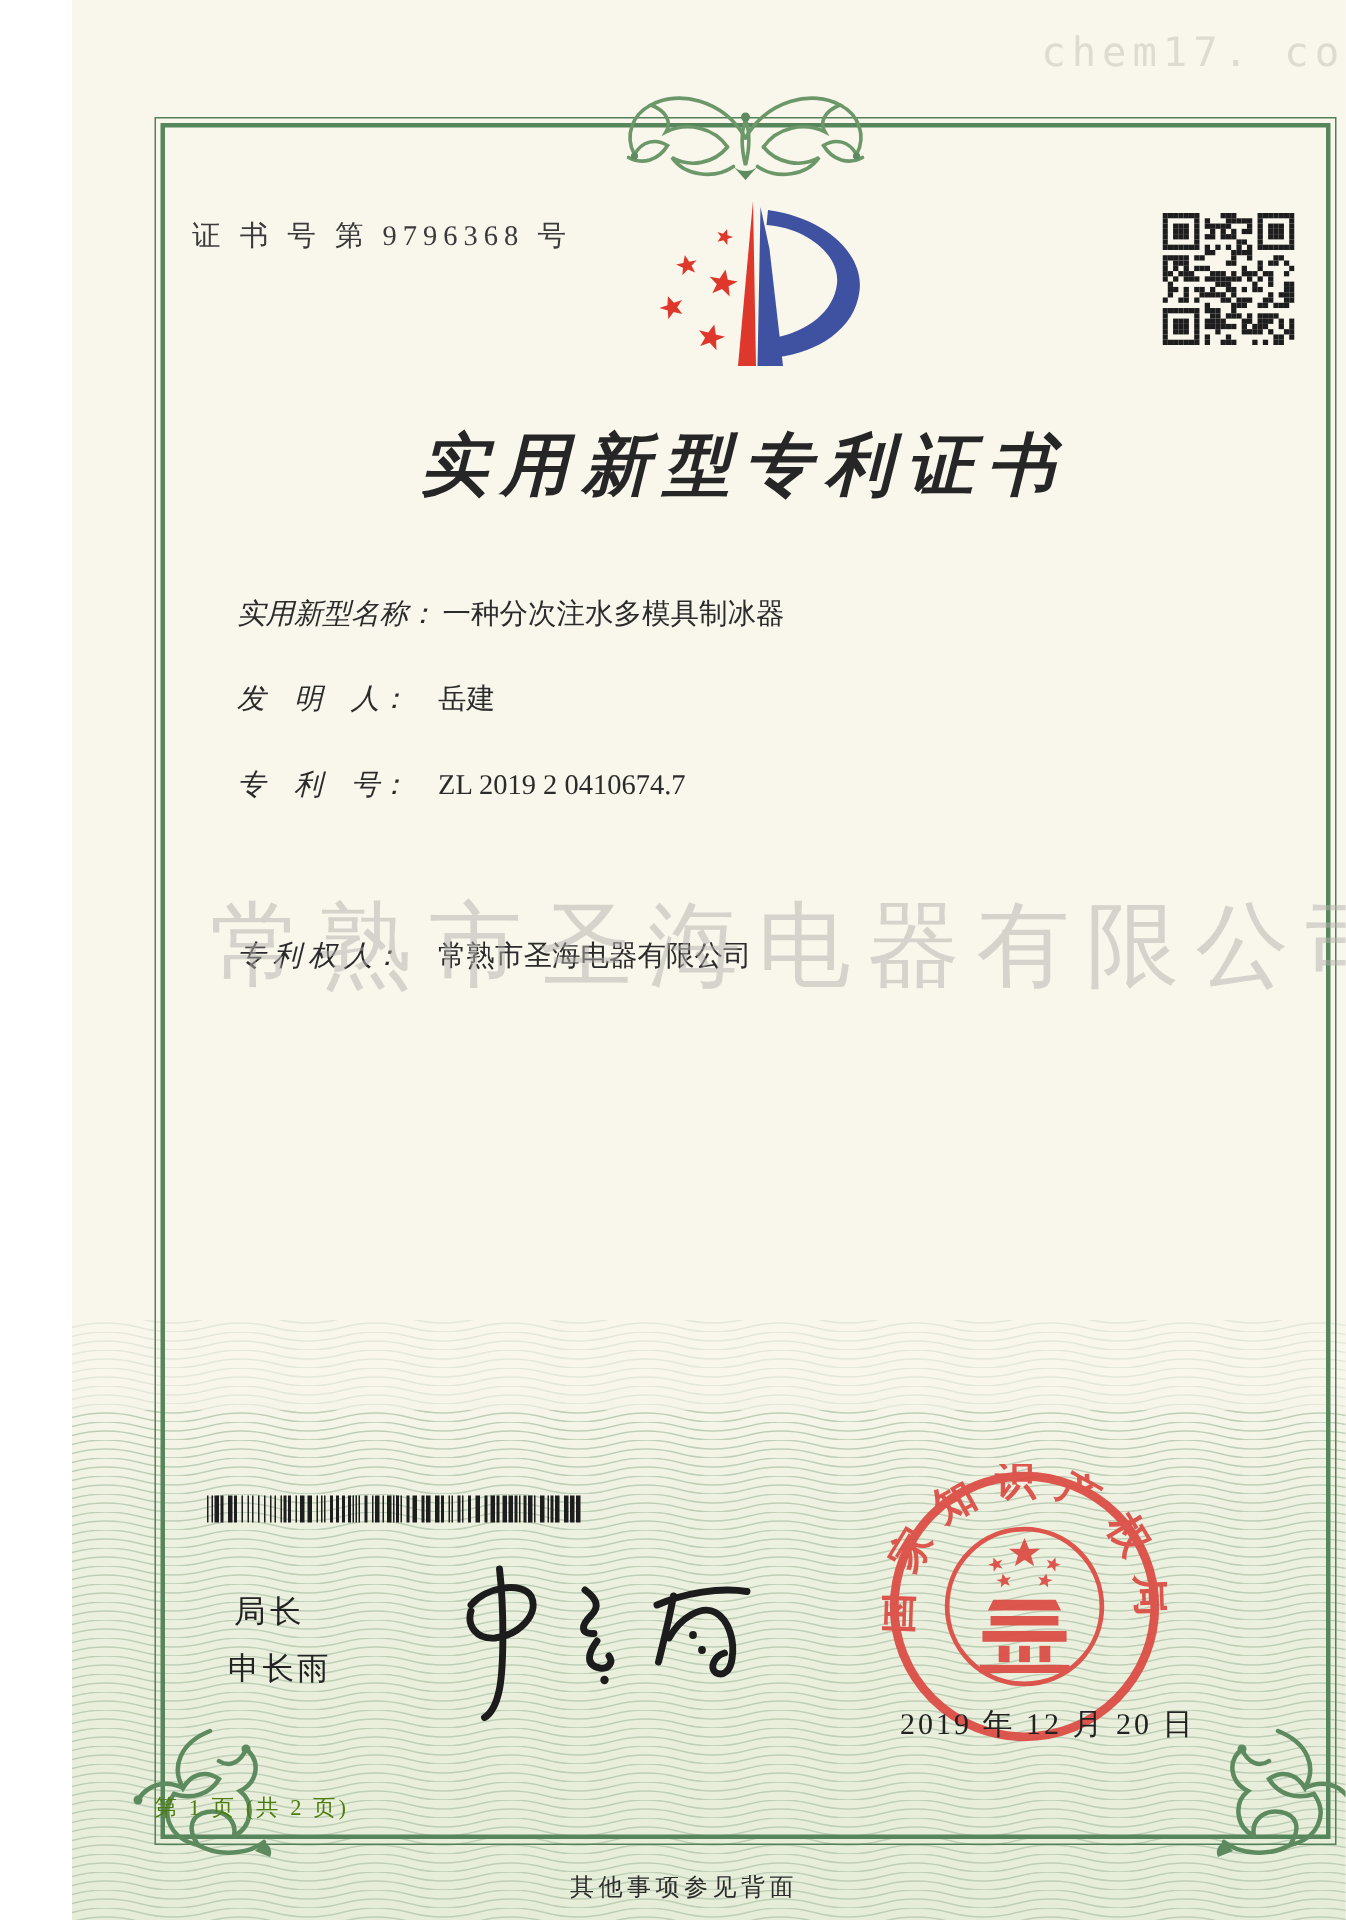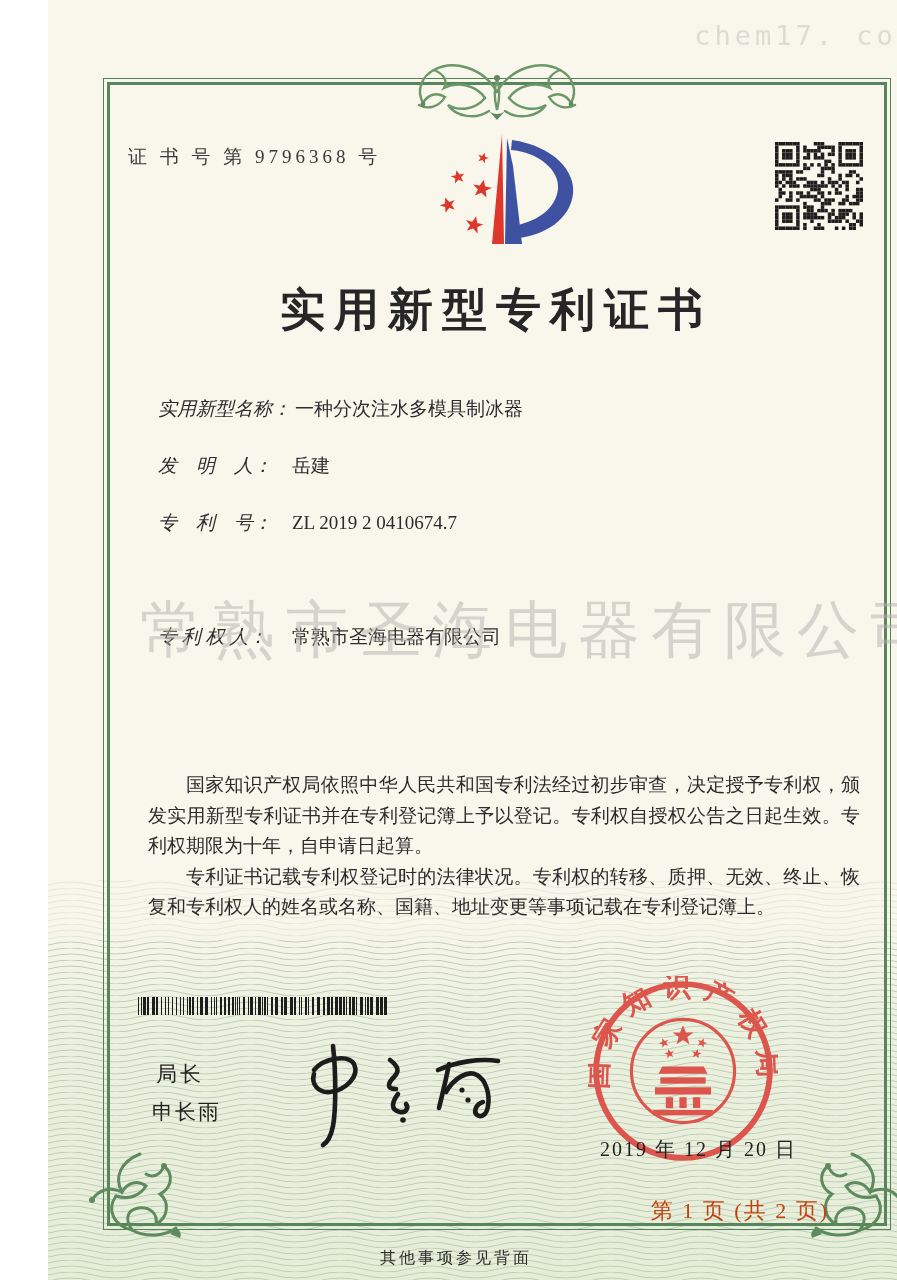"实用新型专利证书" .title { font-style: none -> italic }
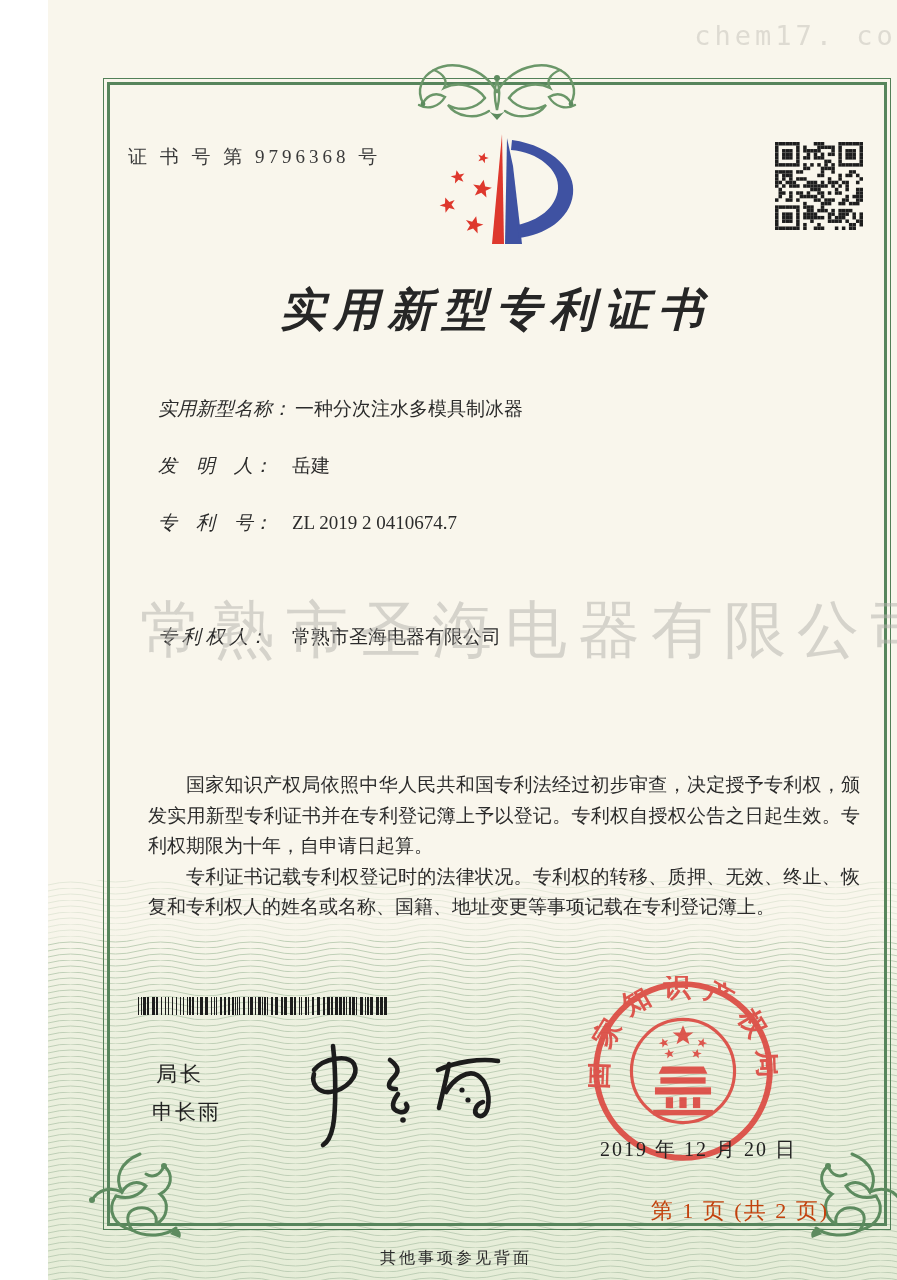"国家知识产权局依照中华人民共和国专利法经过初步审查，决定授予专利权，颁发实用新型" div.abs { html: <div> <p>国家知识产权局依照中华人民共和国专利法经过初步审查，决定授予专利权，颁发实用新型专利证书并在专利登记簿上予以登记。专利权自授权公告之日起生效。专利权期限为十年，自申请日起算。</p> <p>专利证书记载专利权登记时的法律状况。专利权的转移、质押、无效、终止、恢复和专利权人的姓名或名称、国籍、地址变更等事项记载在专利登记簿上。</p> </div> -> none }
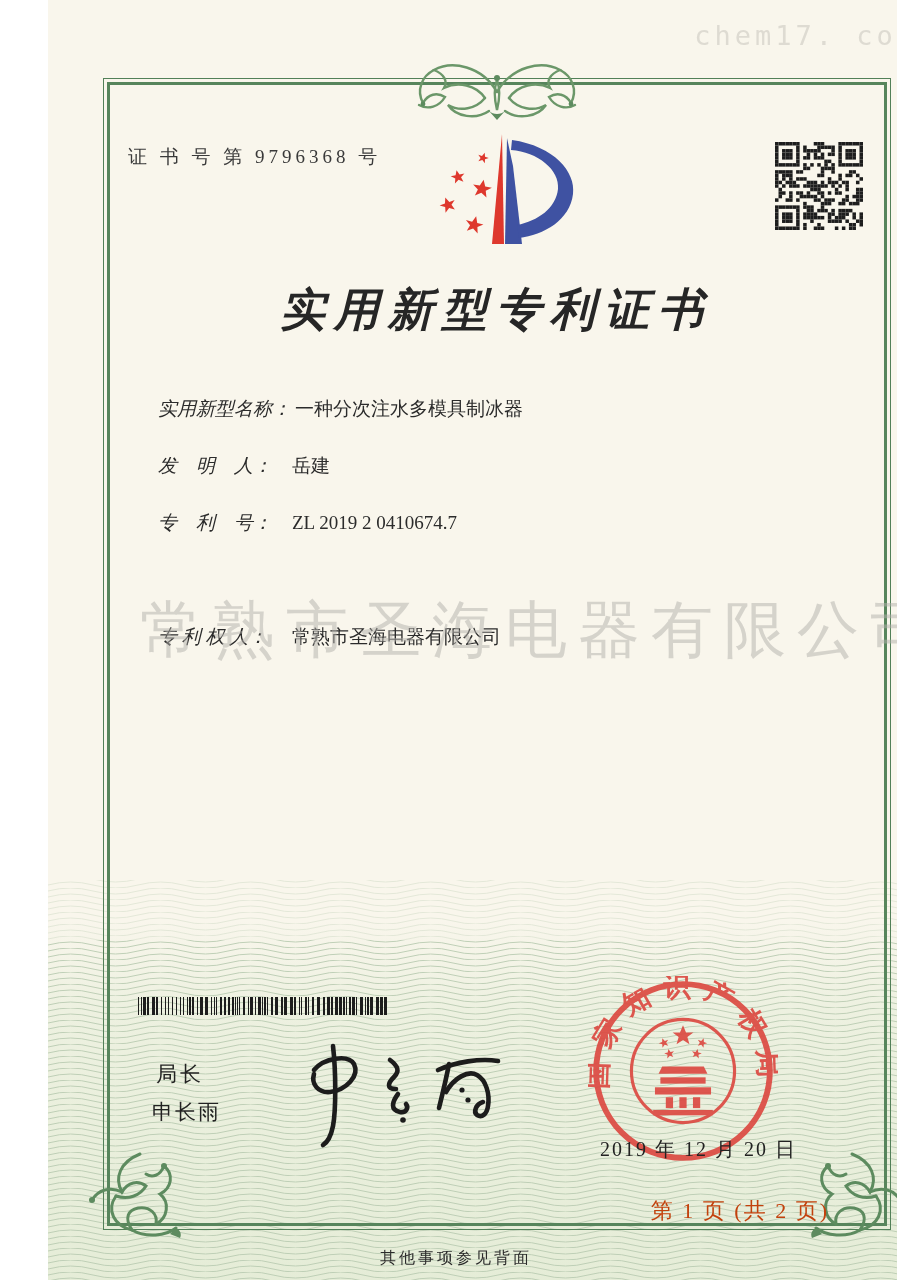"第 1 页 (共 2" .page-no { color: #c2410c -> #4d7c0f; font-size: 22px -> 15px; text-align: right -> left }
